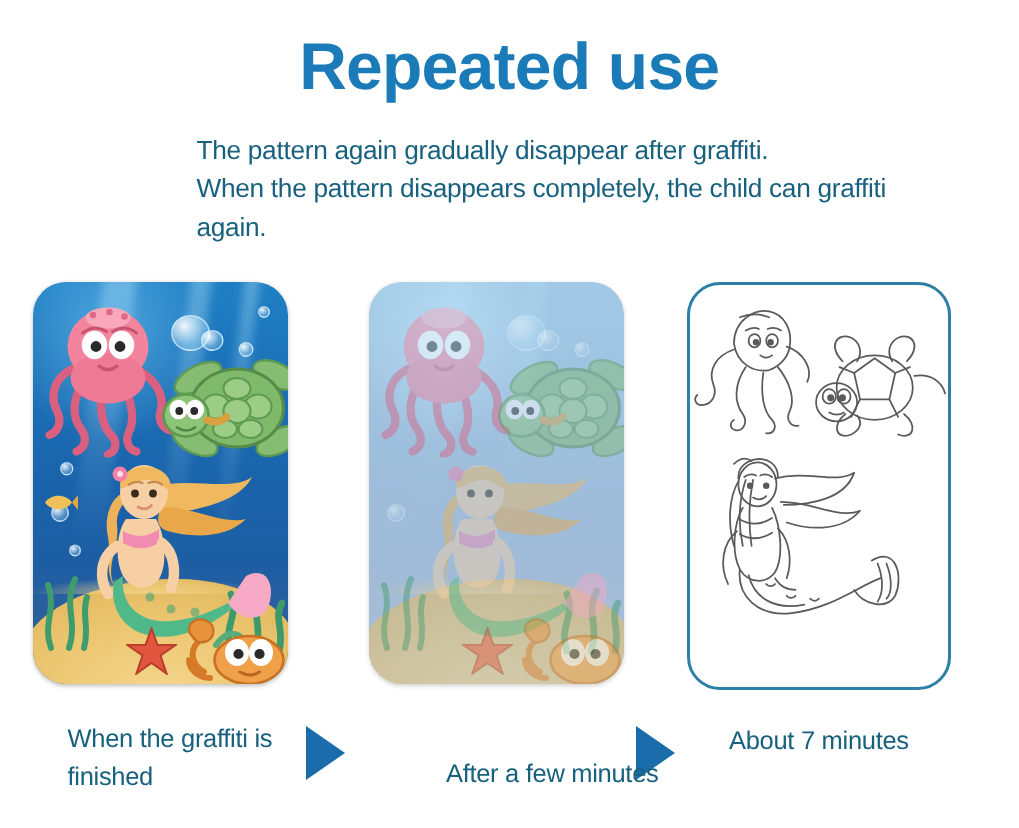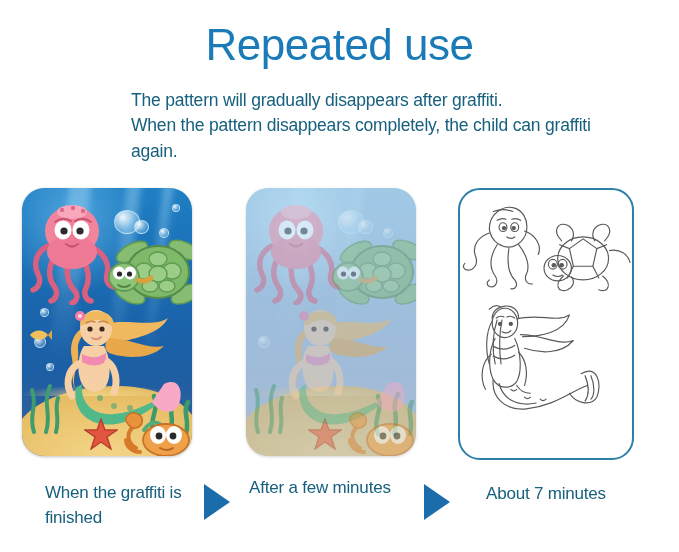"Repeated use" #page-title { font-weight: 400 -> 700 }
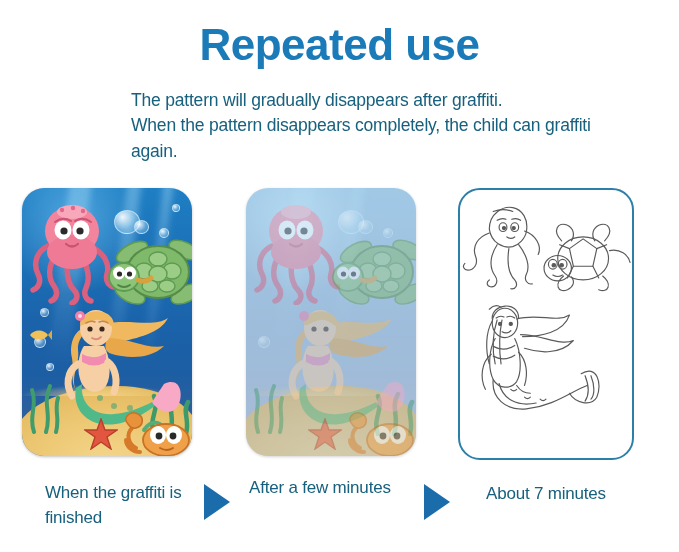"The pattern will gradually disappears" div.subtitle-line { text: will gradually disappears -> again gradually disappear }
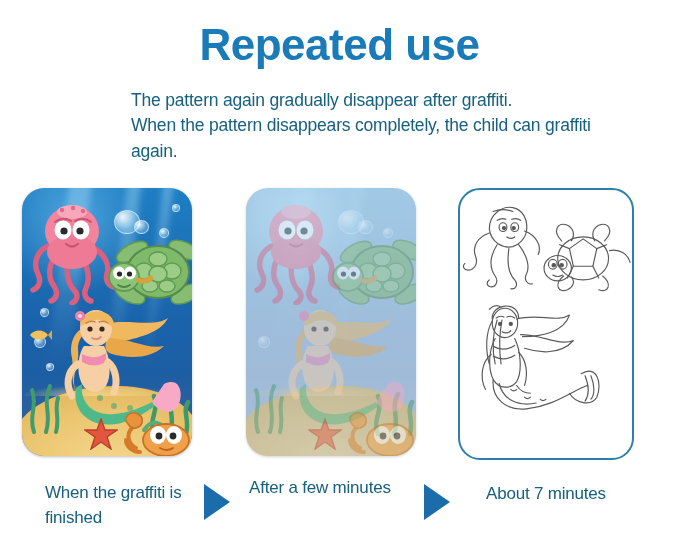"After a few minutes" .caption.c2 { text-align: none -> right; top: 476px -> 504px }
